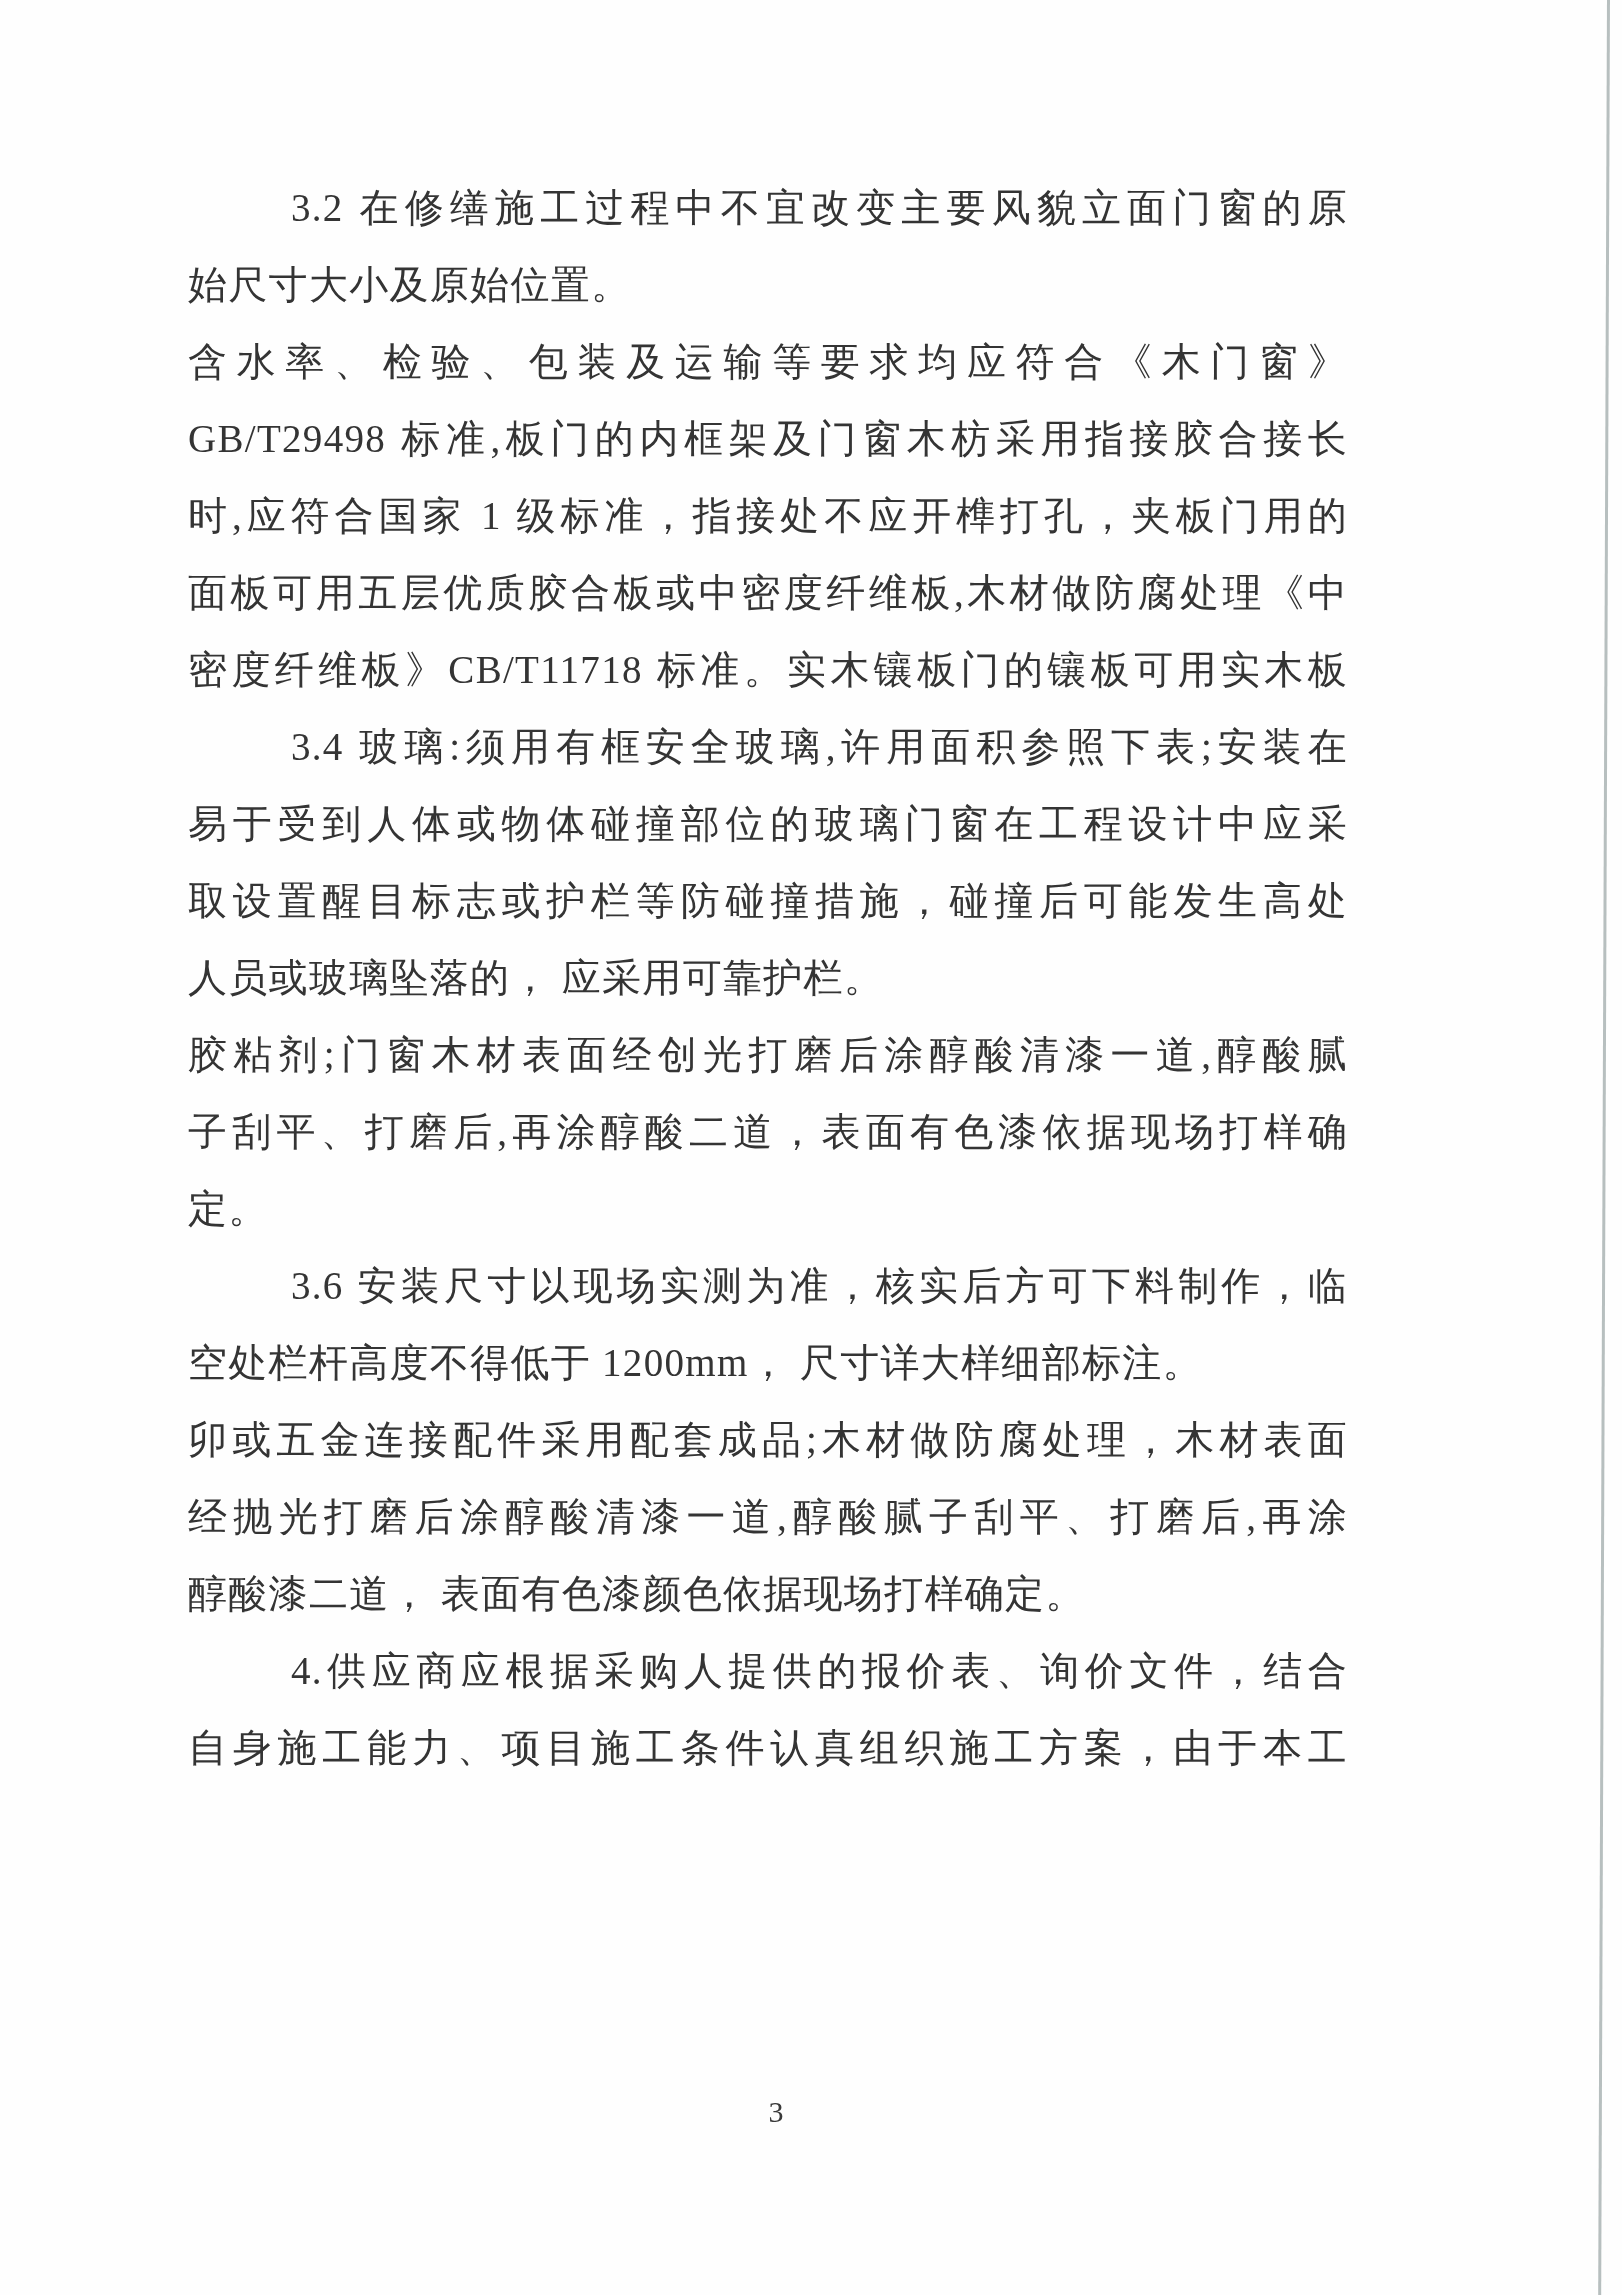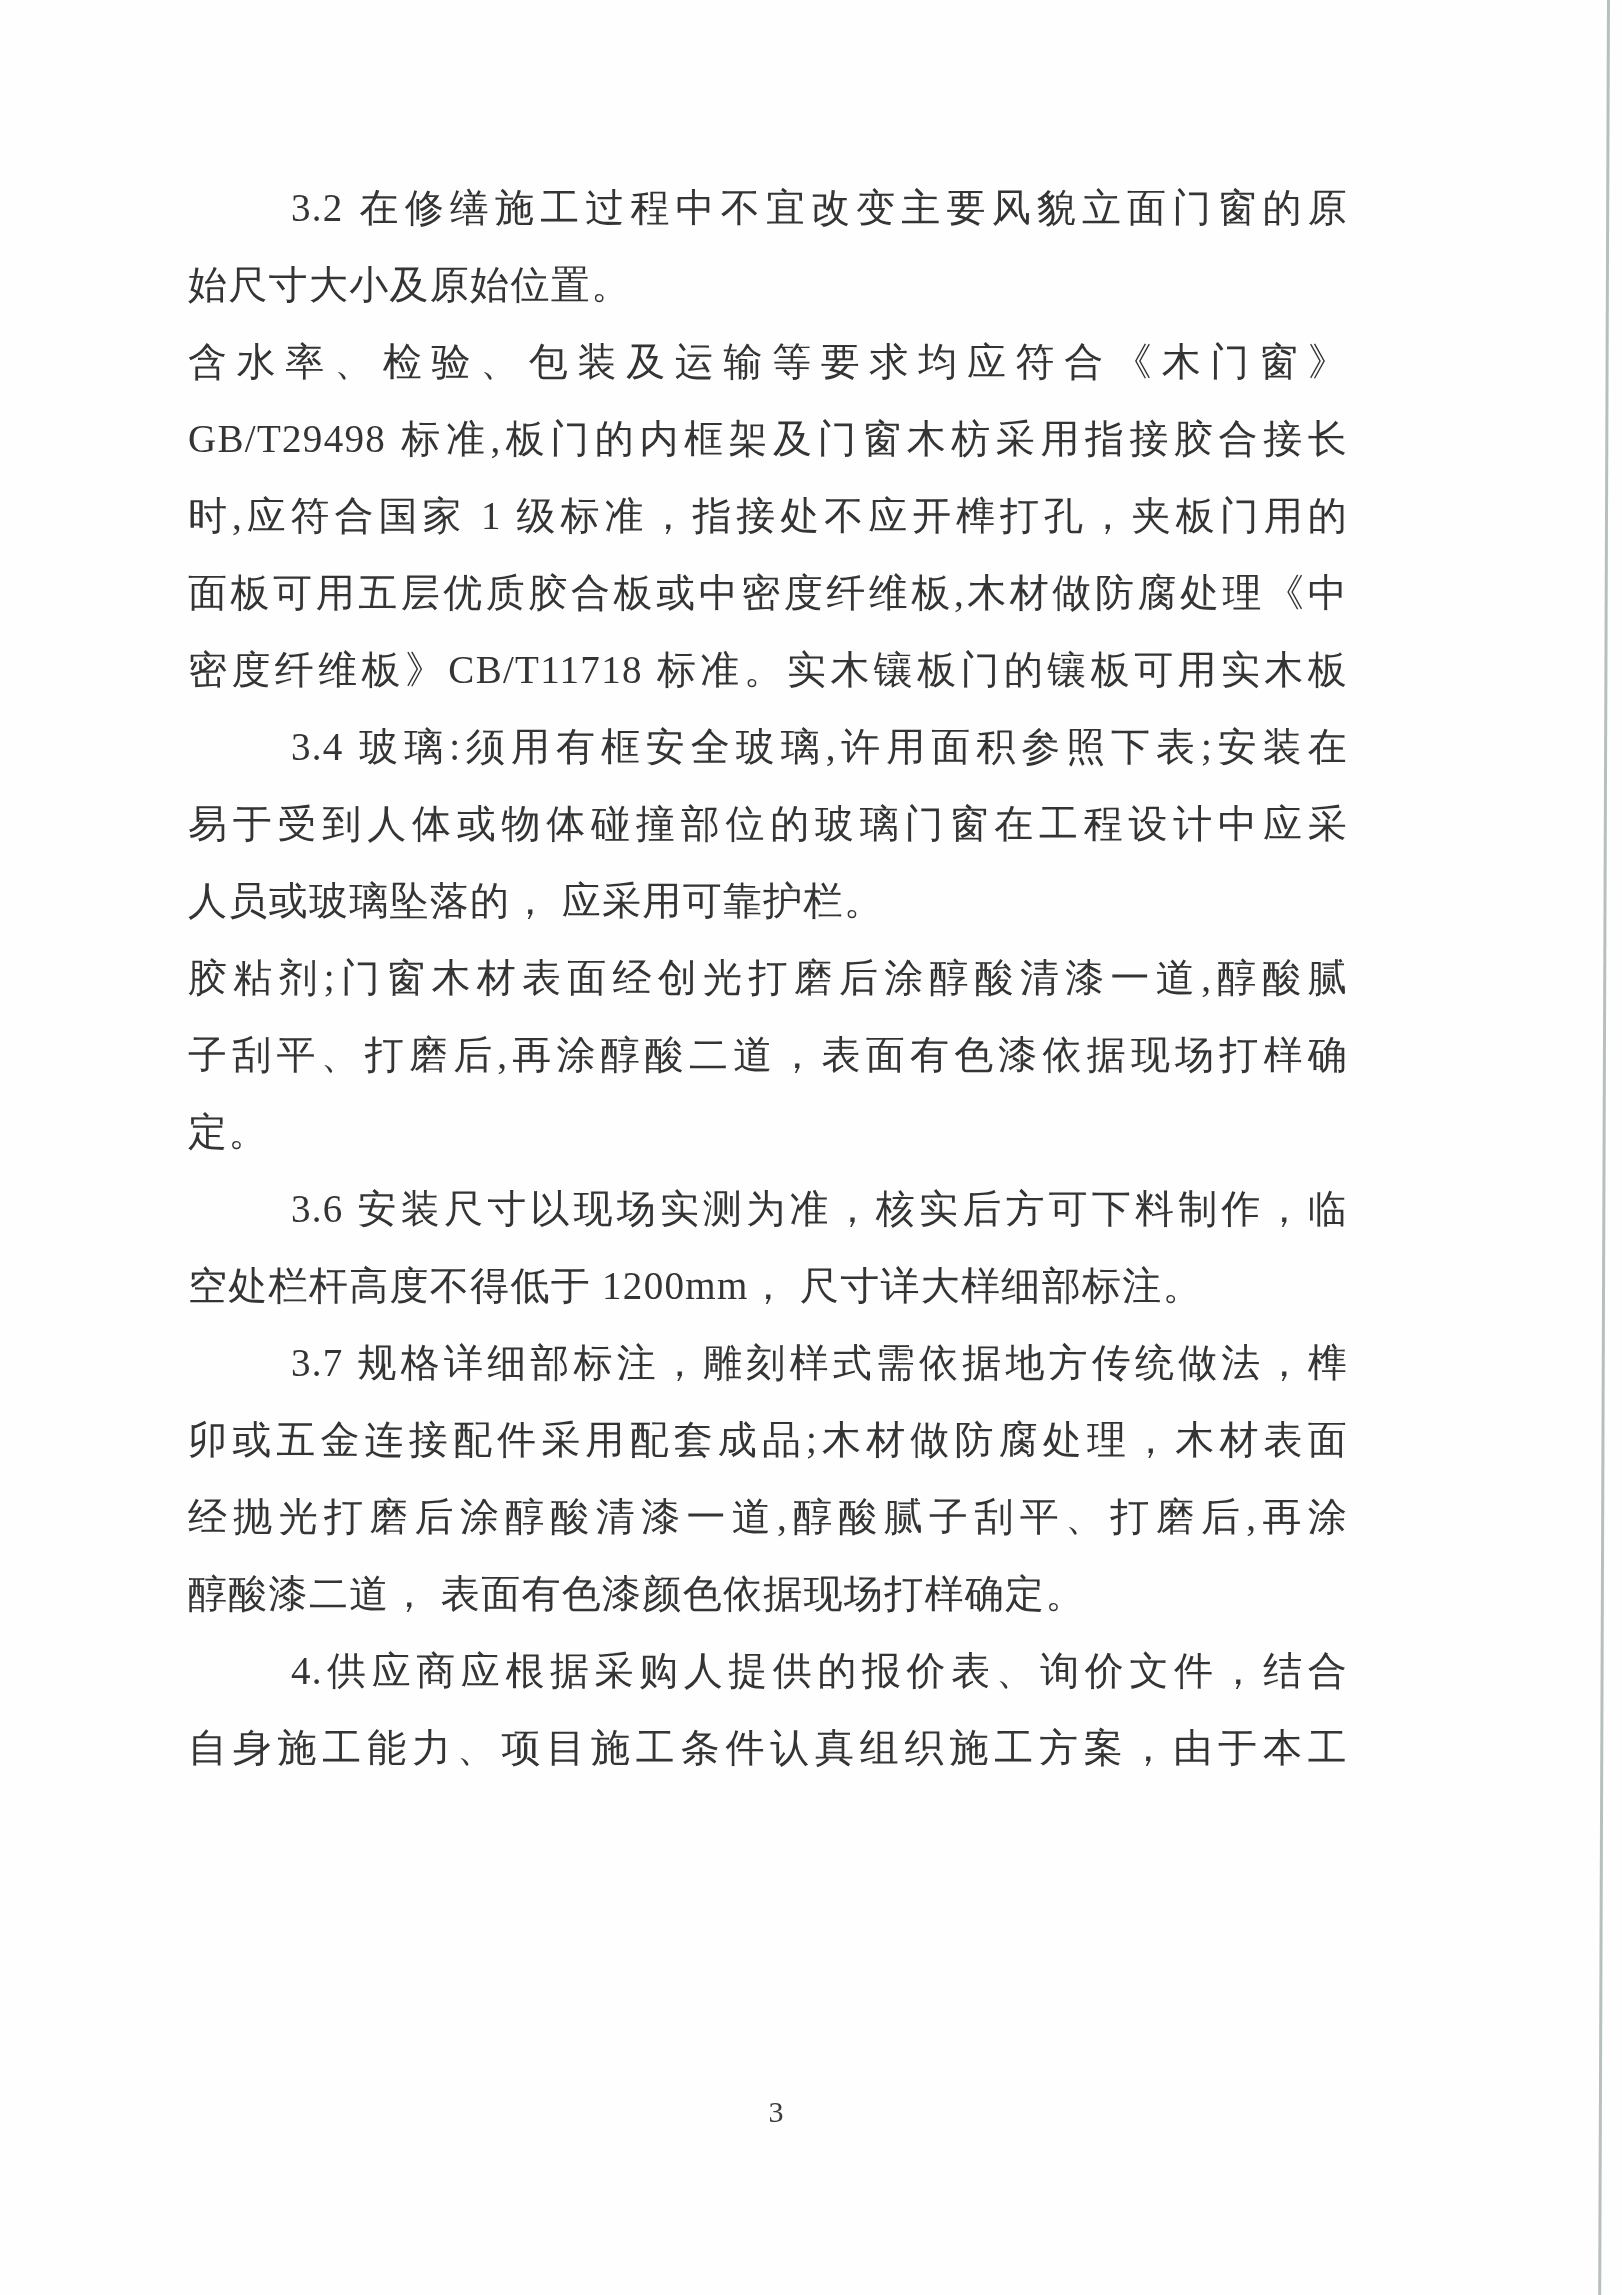"取设置醒目标志或护栏等防碰撞措施，碰撞后可能发生高处" div.line { html: none -> <div>取设置醒目标志或护栏等防碰撞措施，碰撞后可能发生高处</div> }
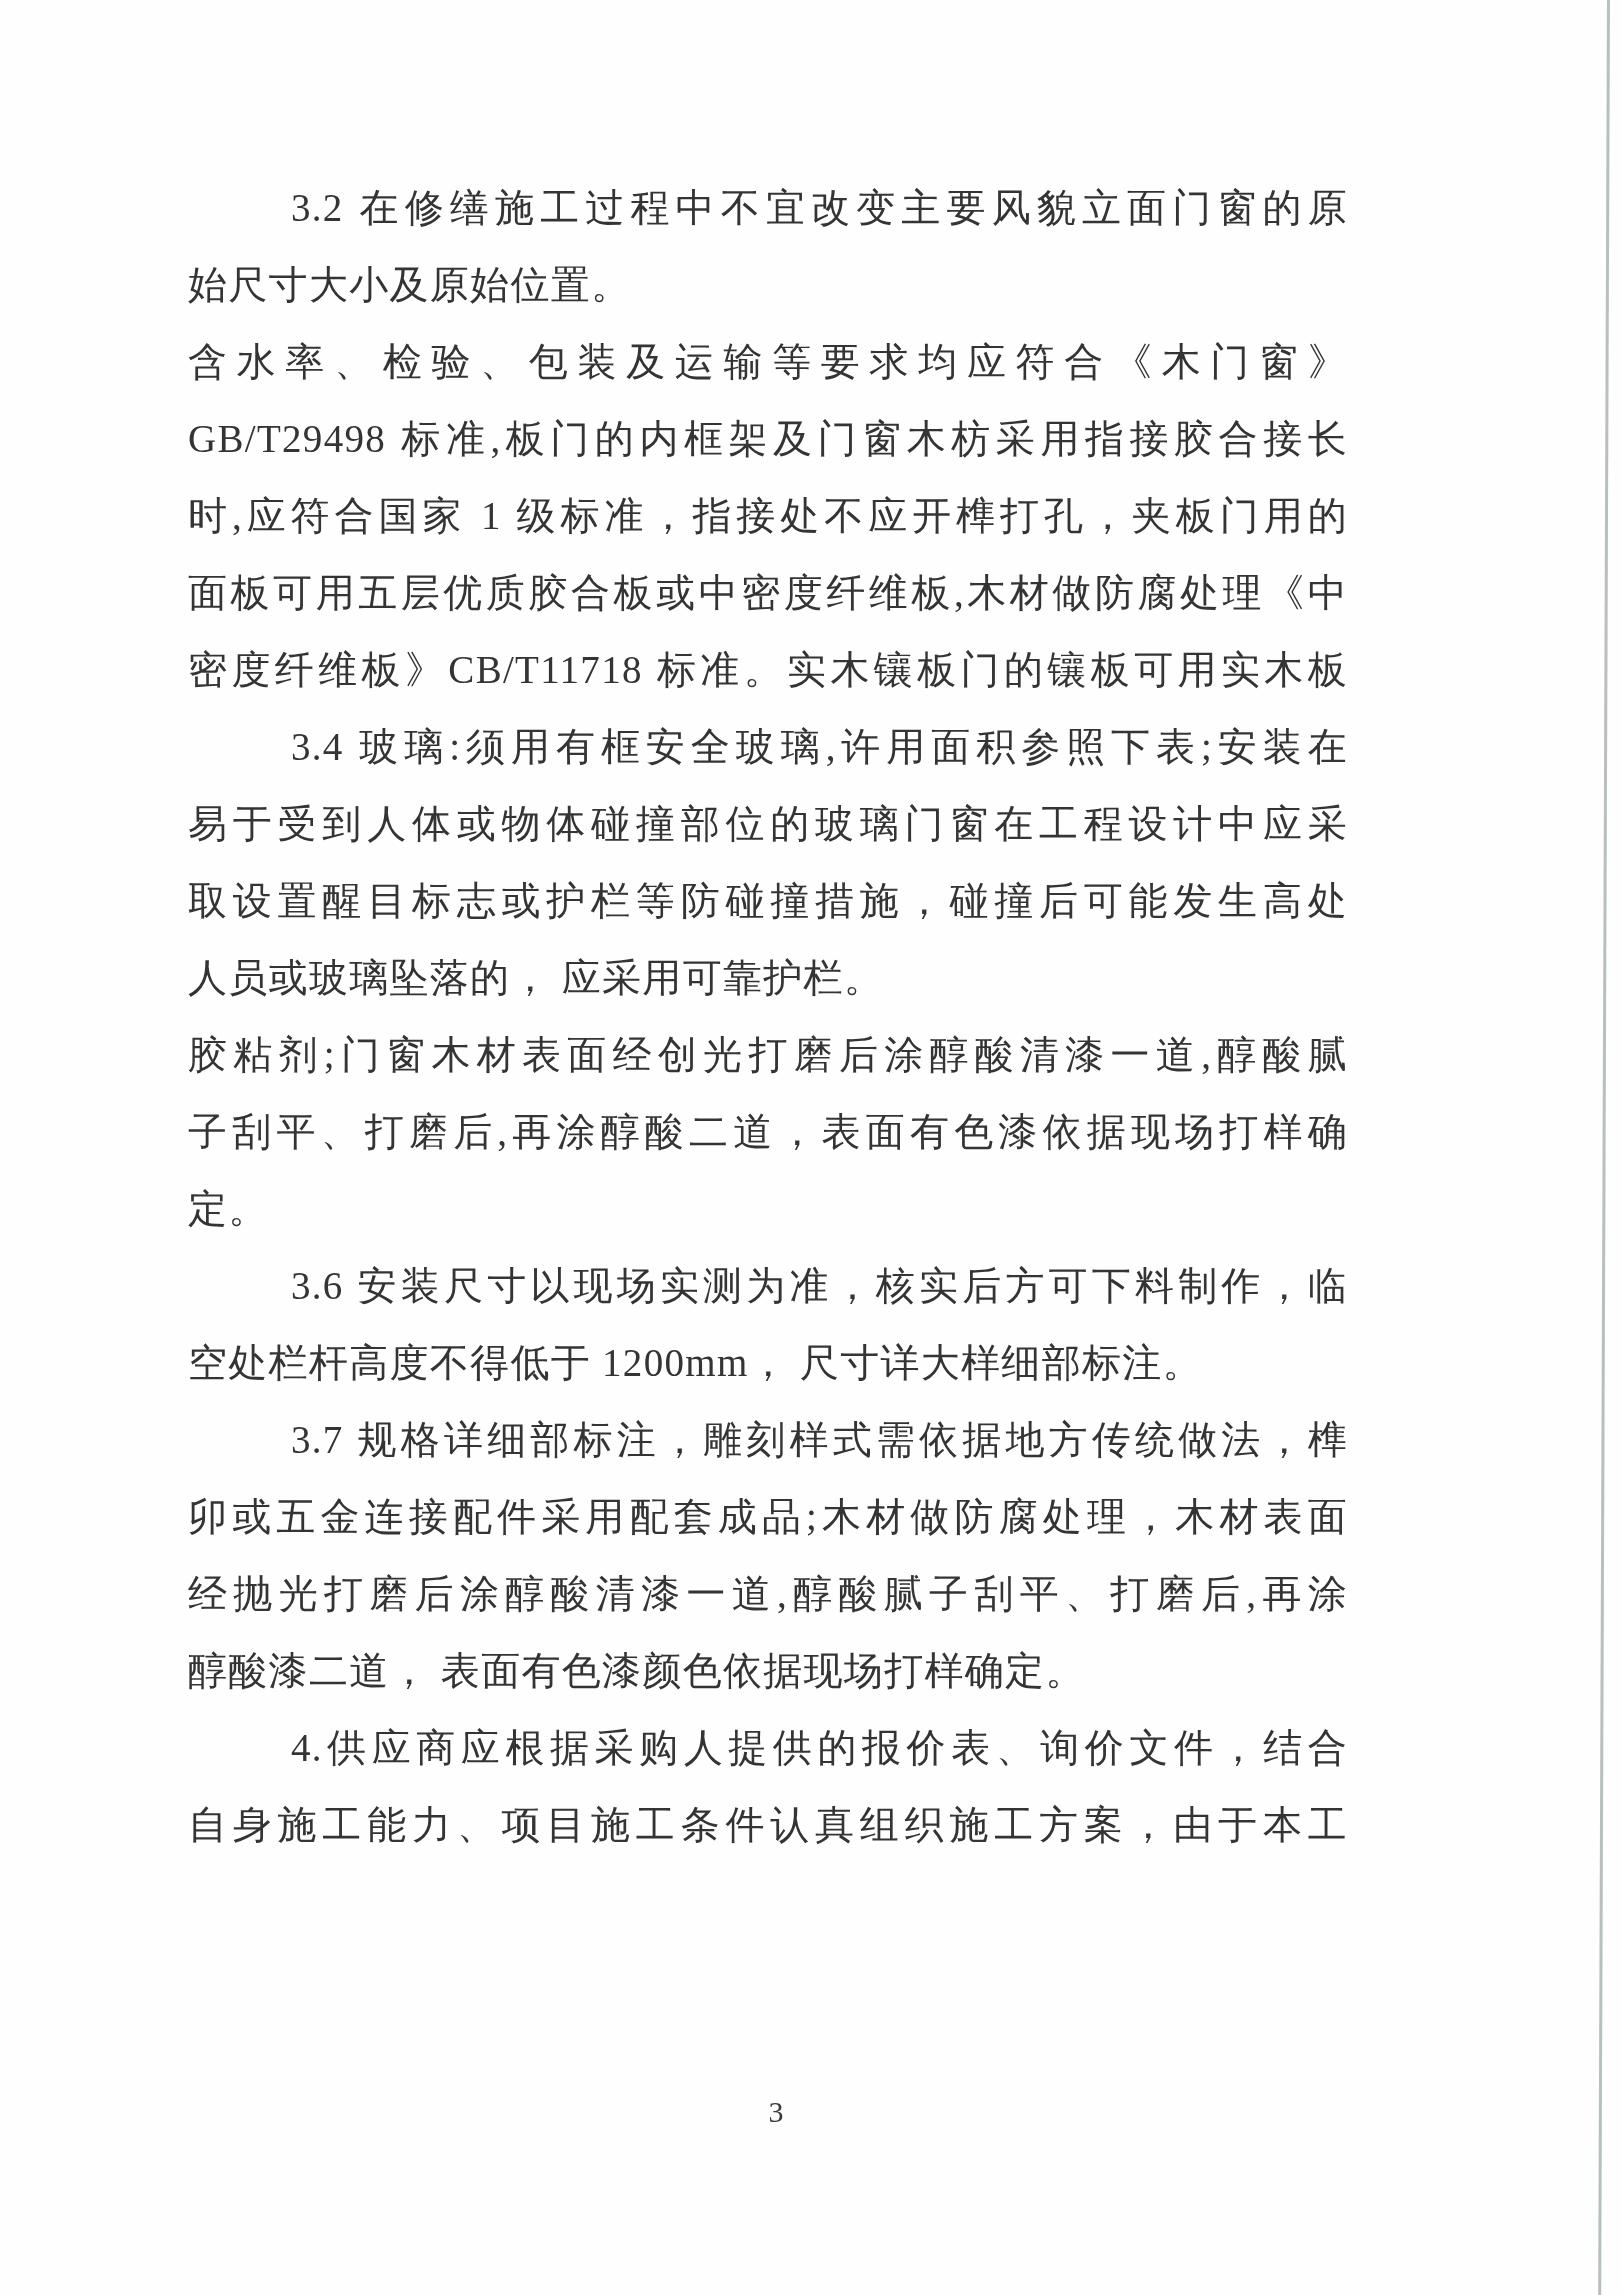"3.7 规格详细部标注，雕刻样式需依据地方传统做法，榫" div.line { html: <div>3.7 规格详细部标注，雕刻样式需依据地方传统做法，榫</div> -> none }
